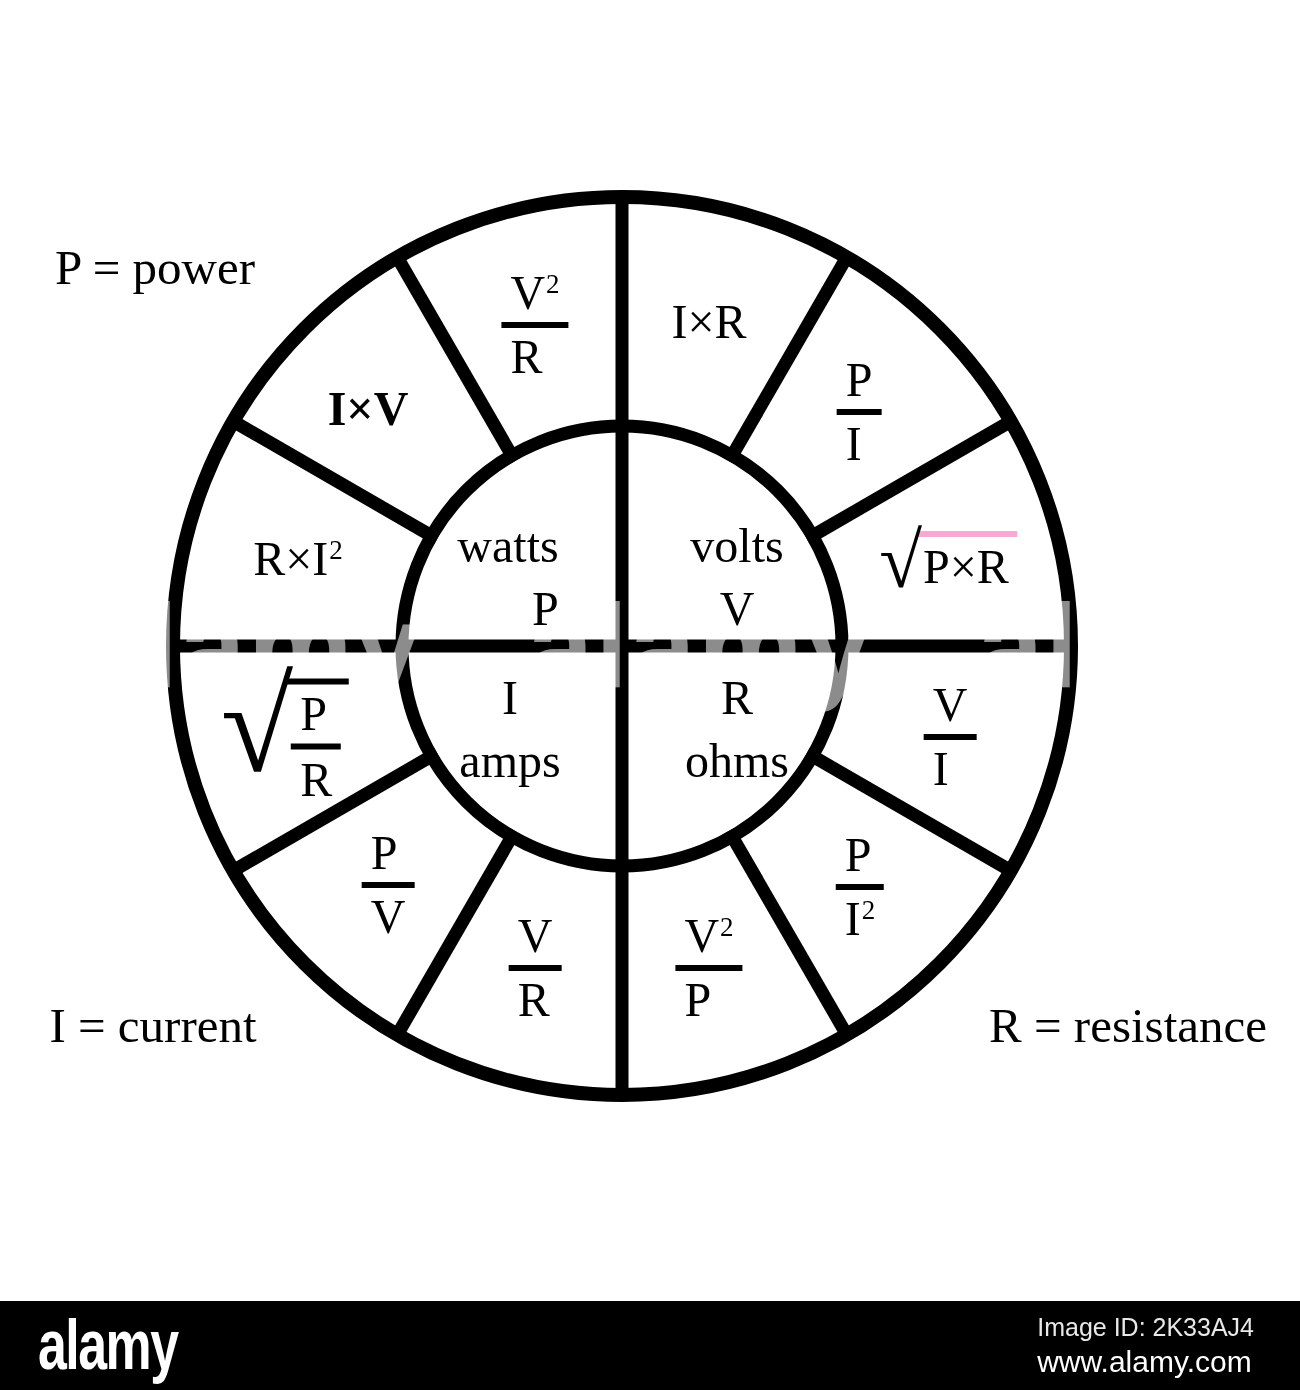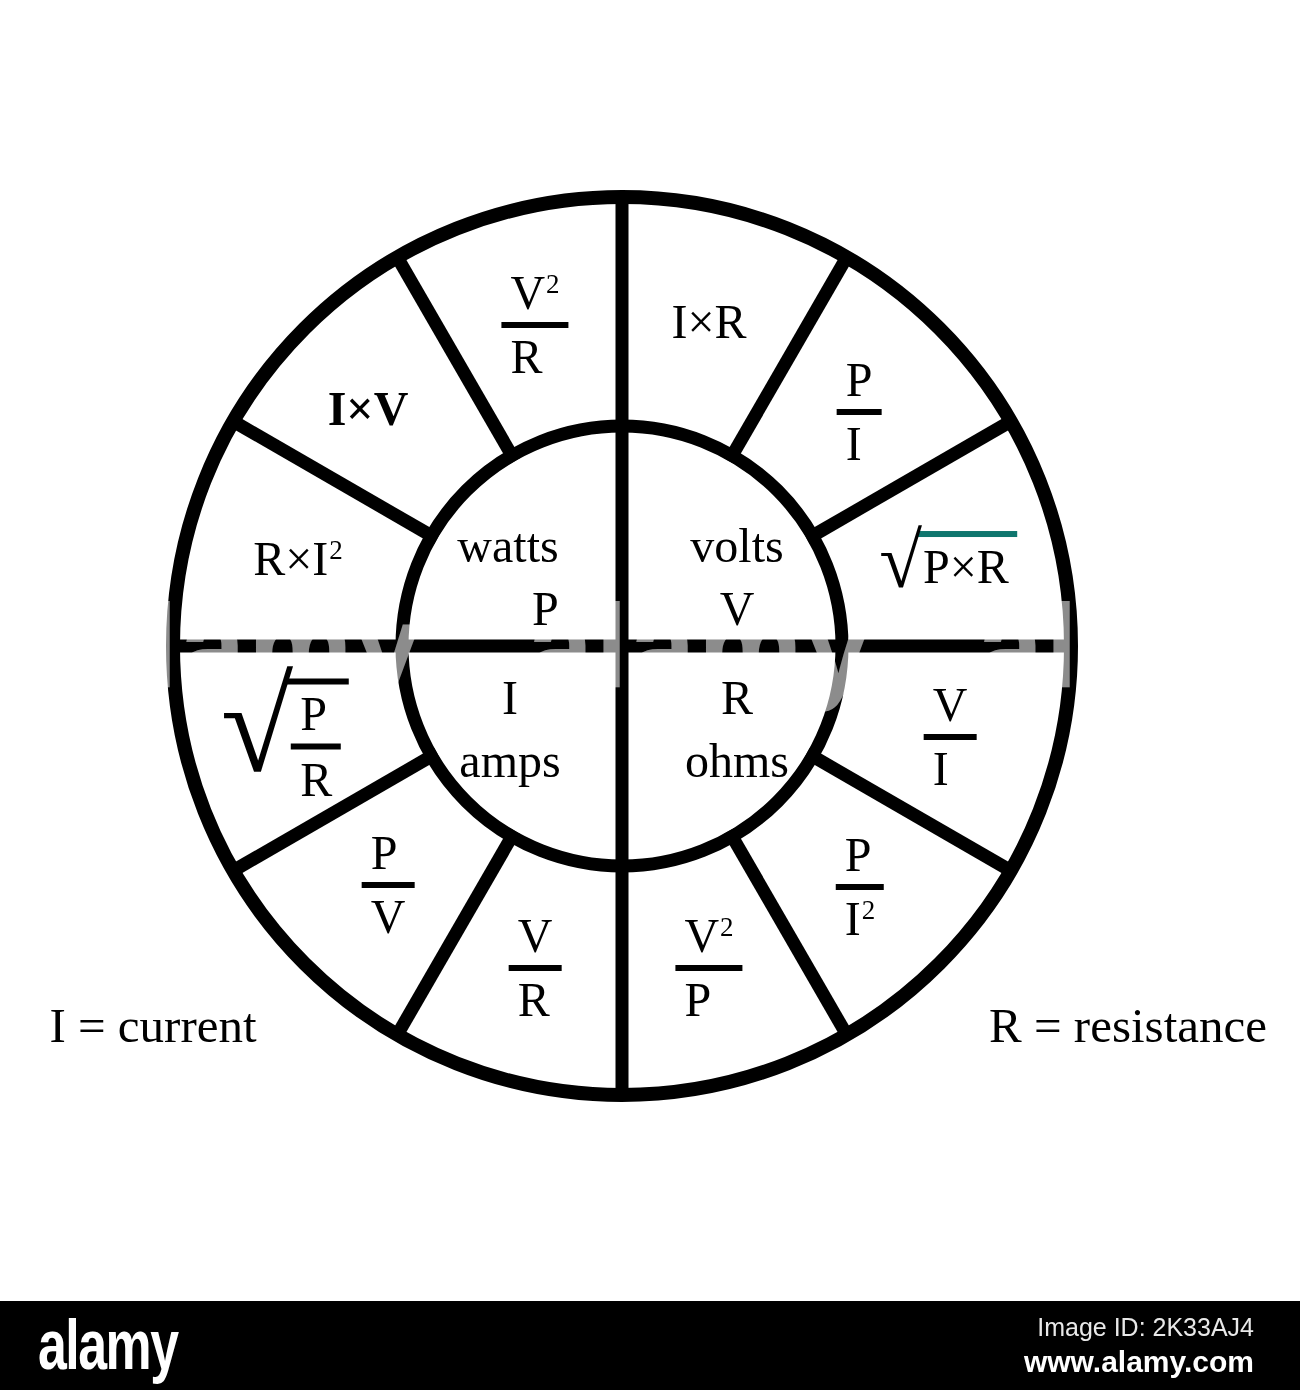"P = power" div.pos { html: none -> <div>P = power</div> }
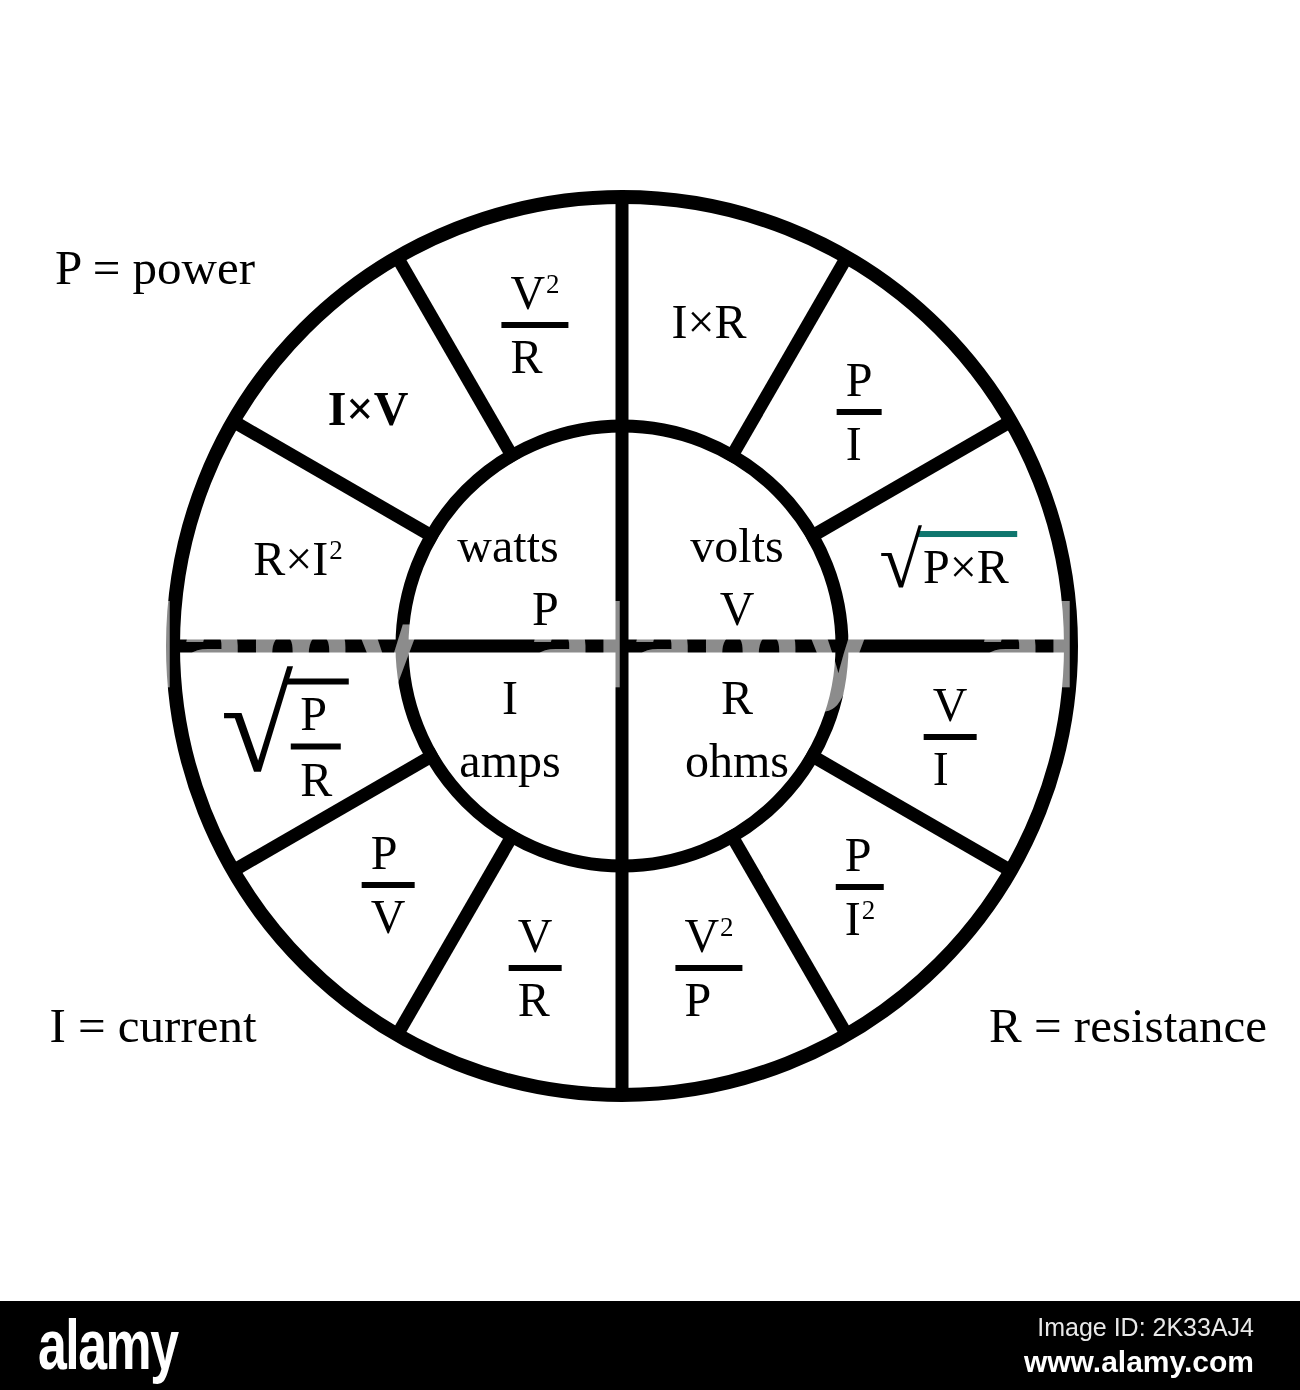"P×R" .sqrt .radicand { border-top: 6px solid #0f766e -> 6px solid #f9a8d4 }
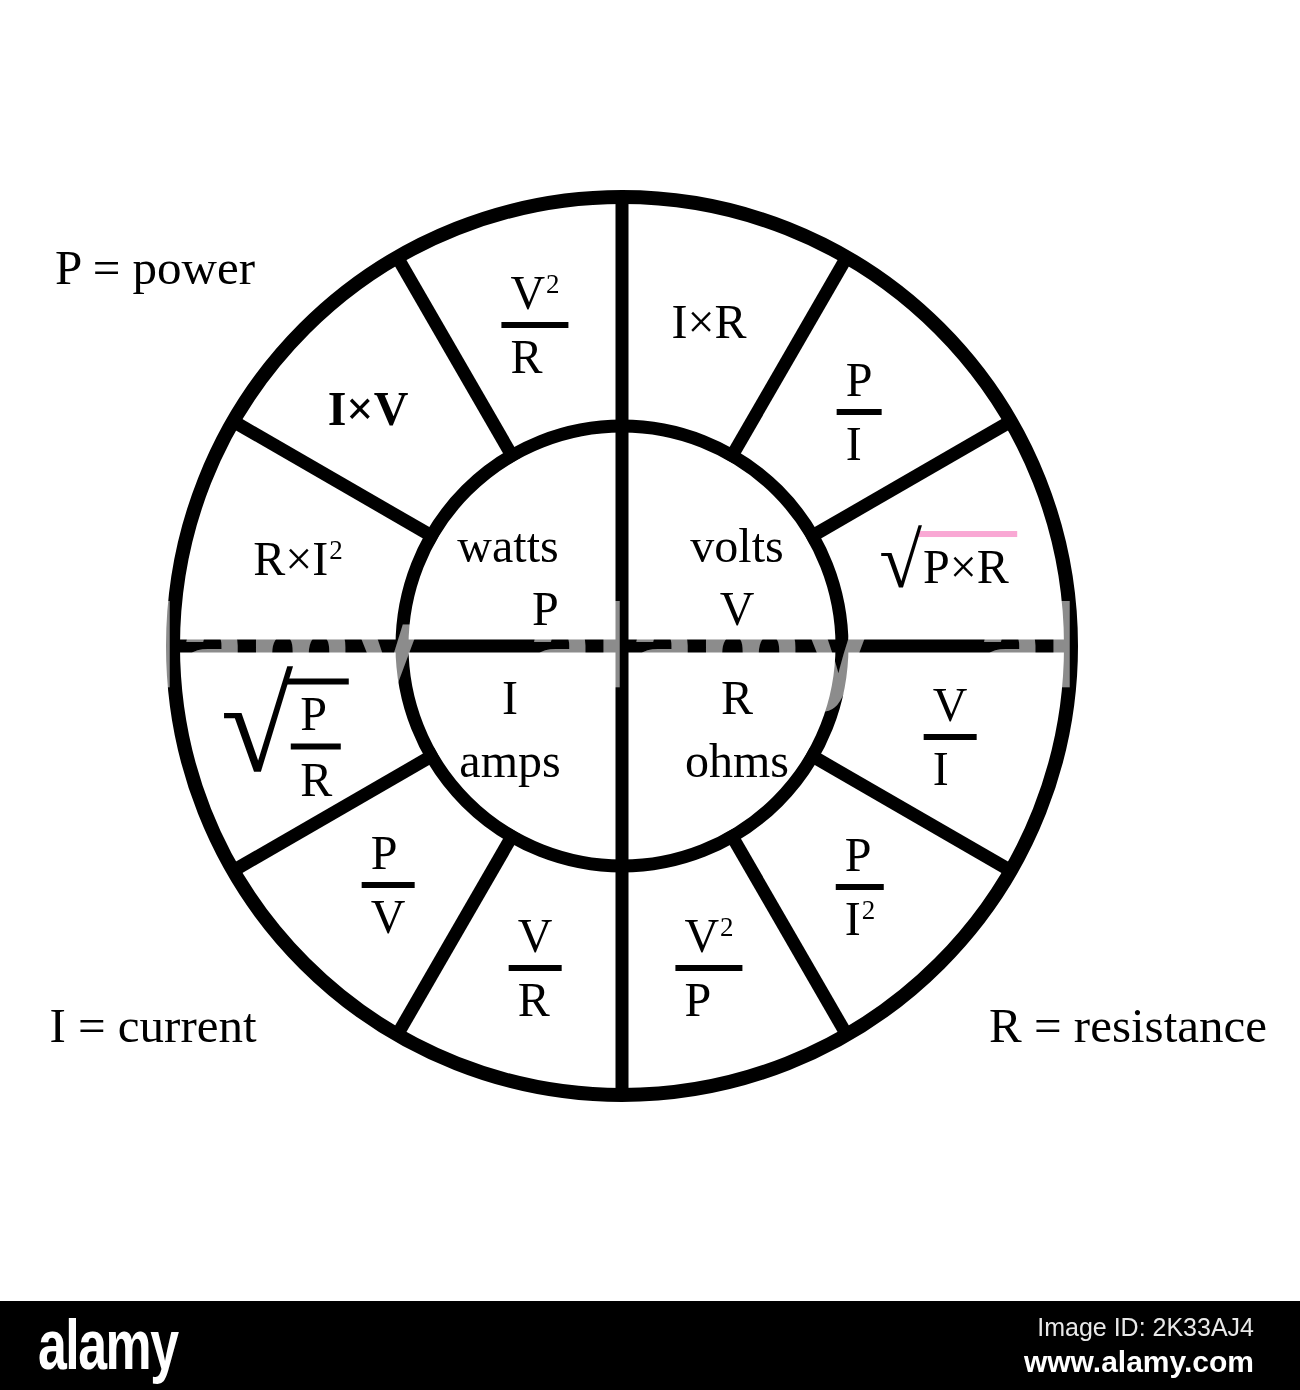"Image ID: 2K33AJ4" .footer-meta { text-align: right -> none }
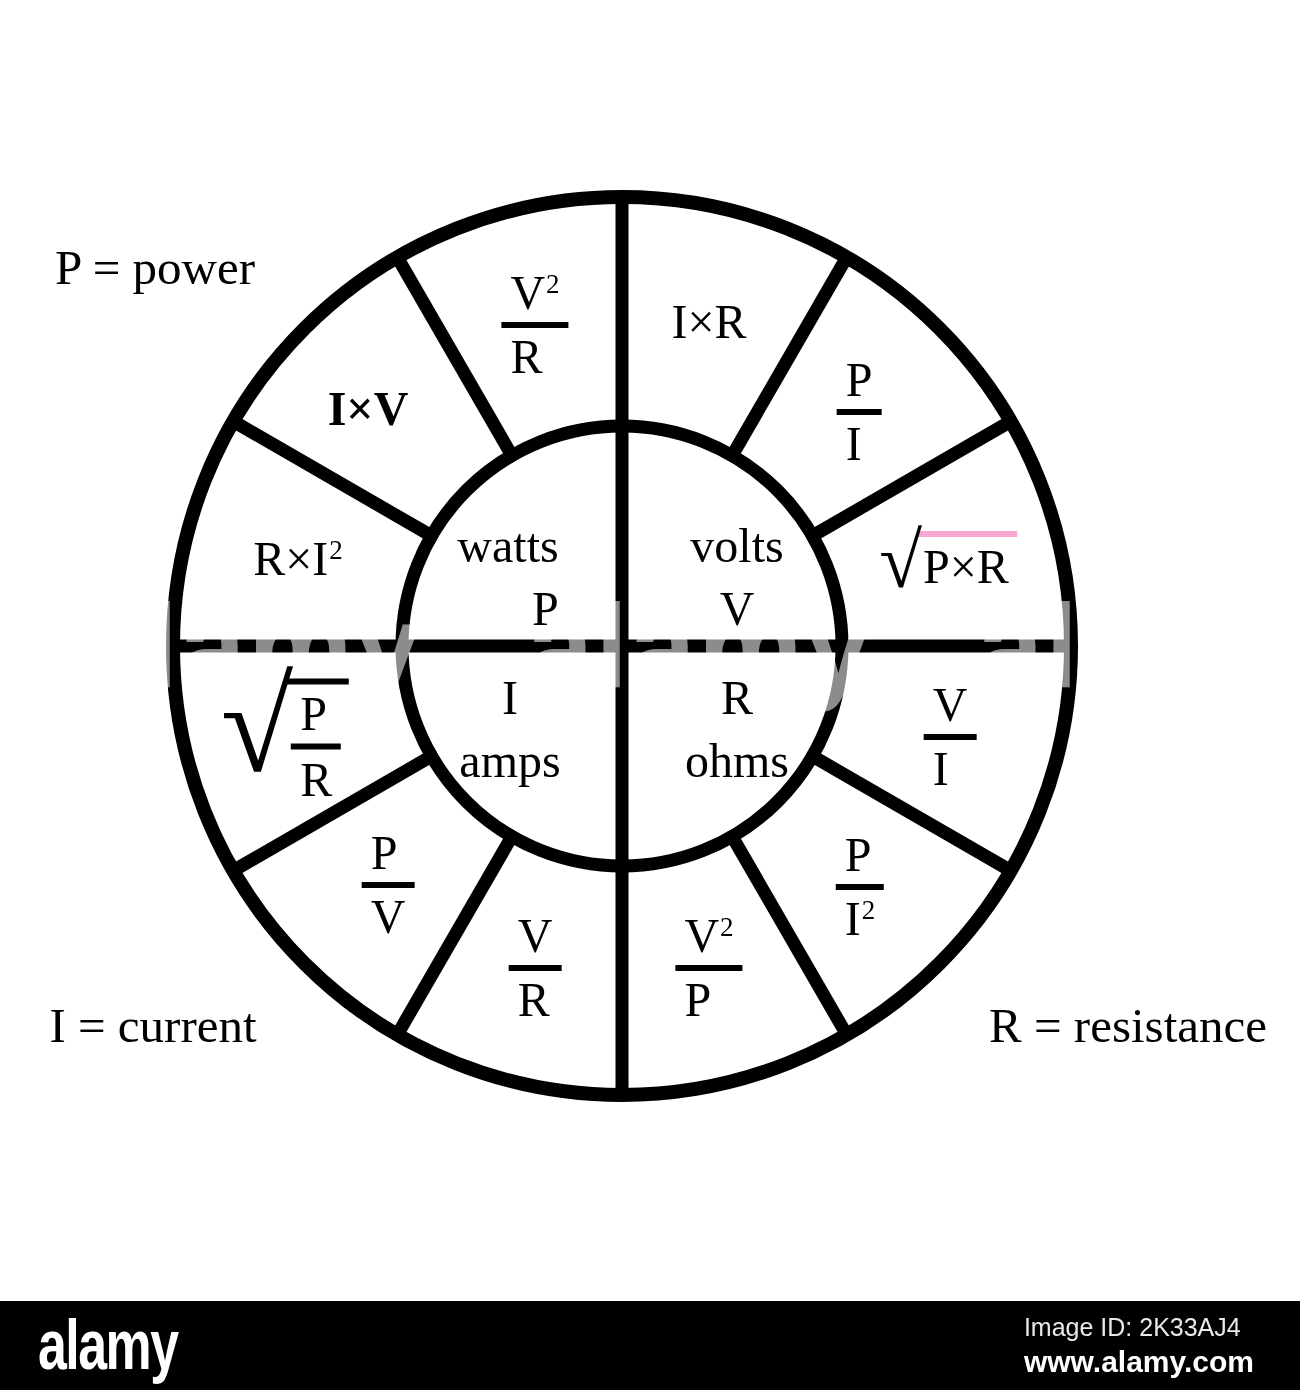"www.alamy.com" .footer-url { font-weight: 700 -> 400 }
